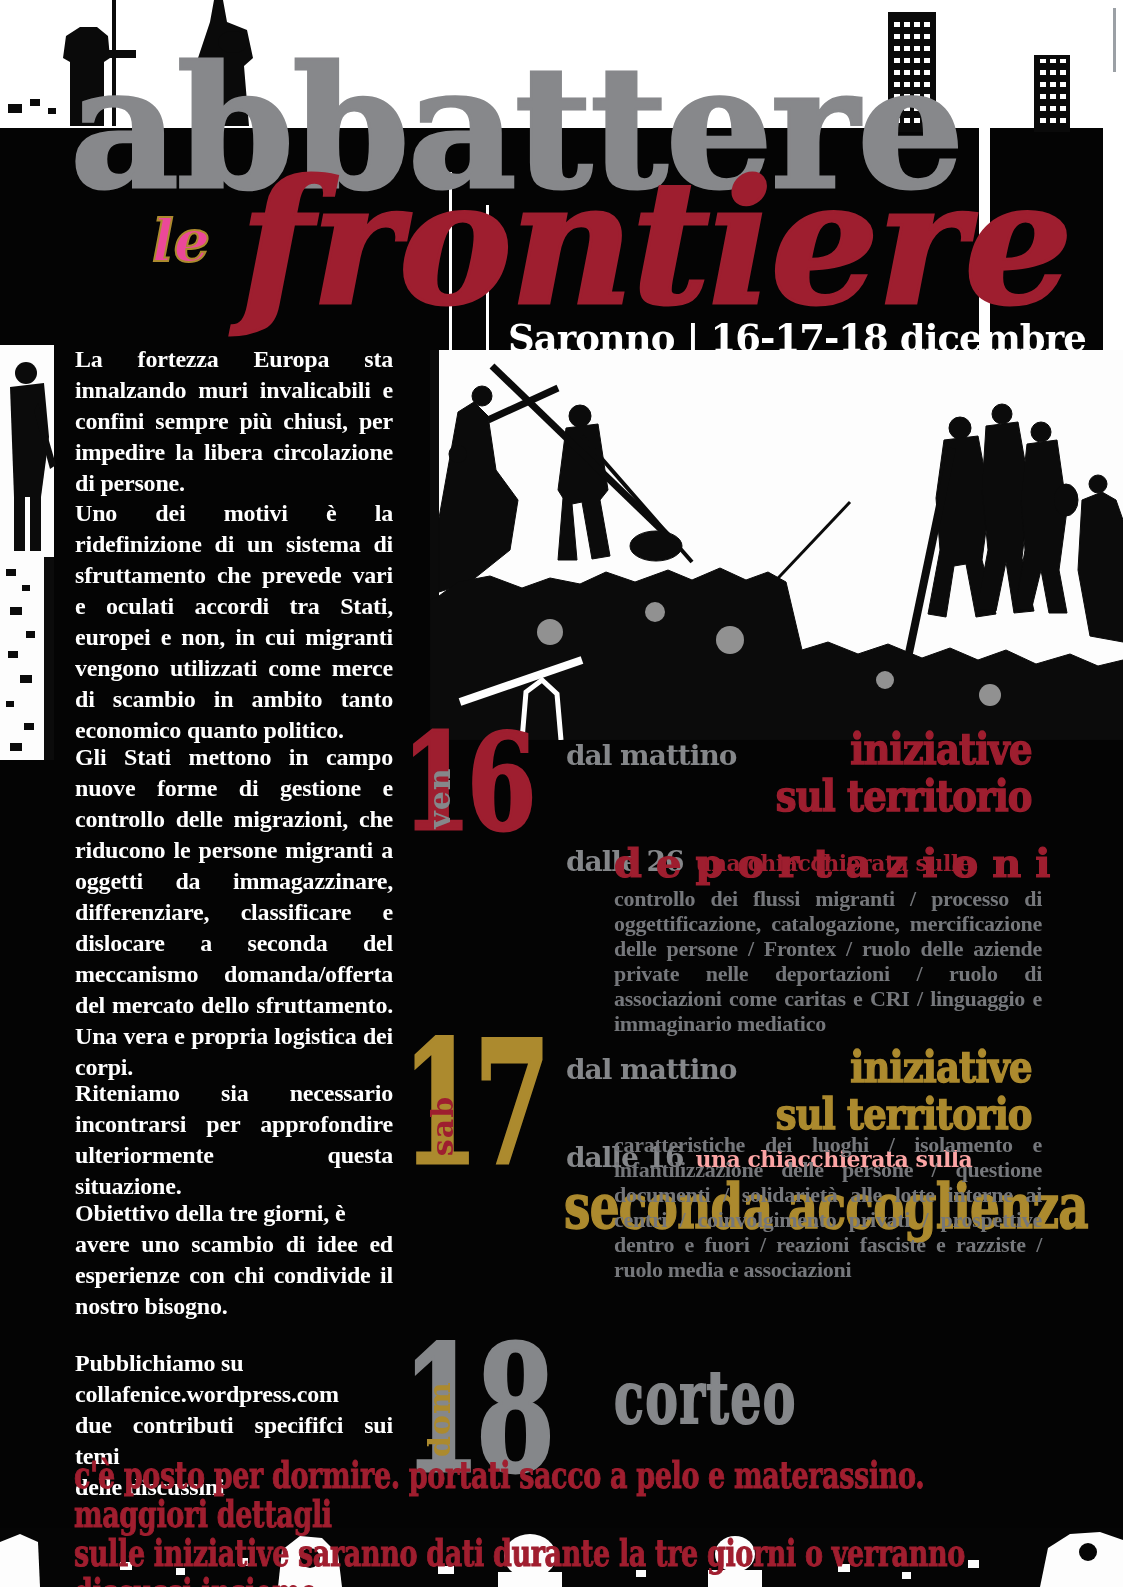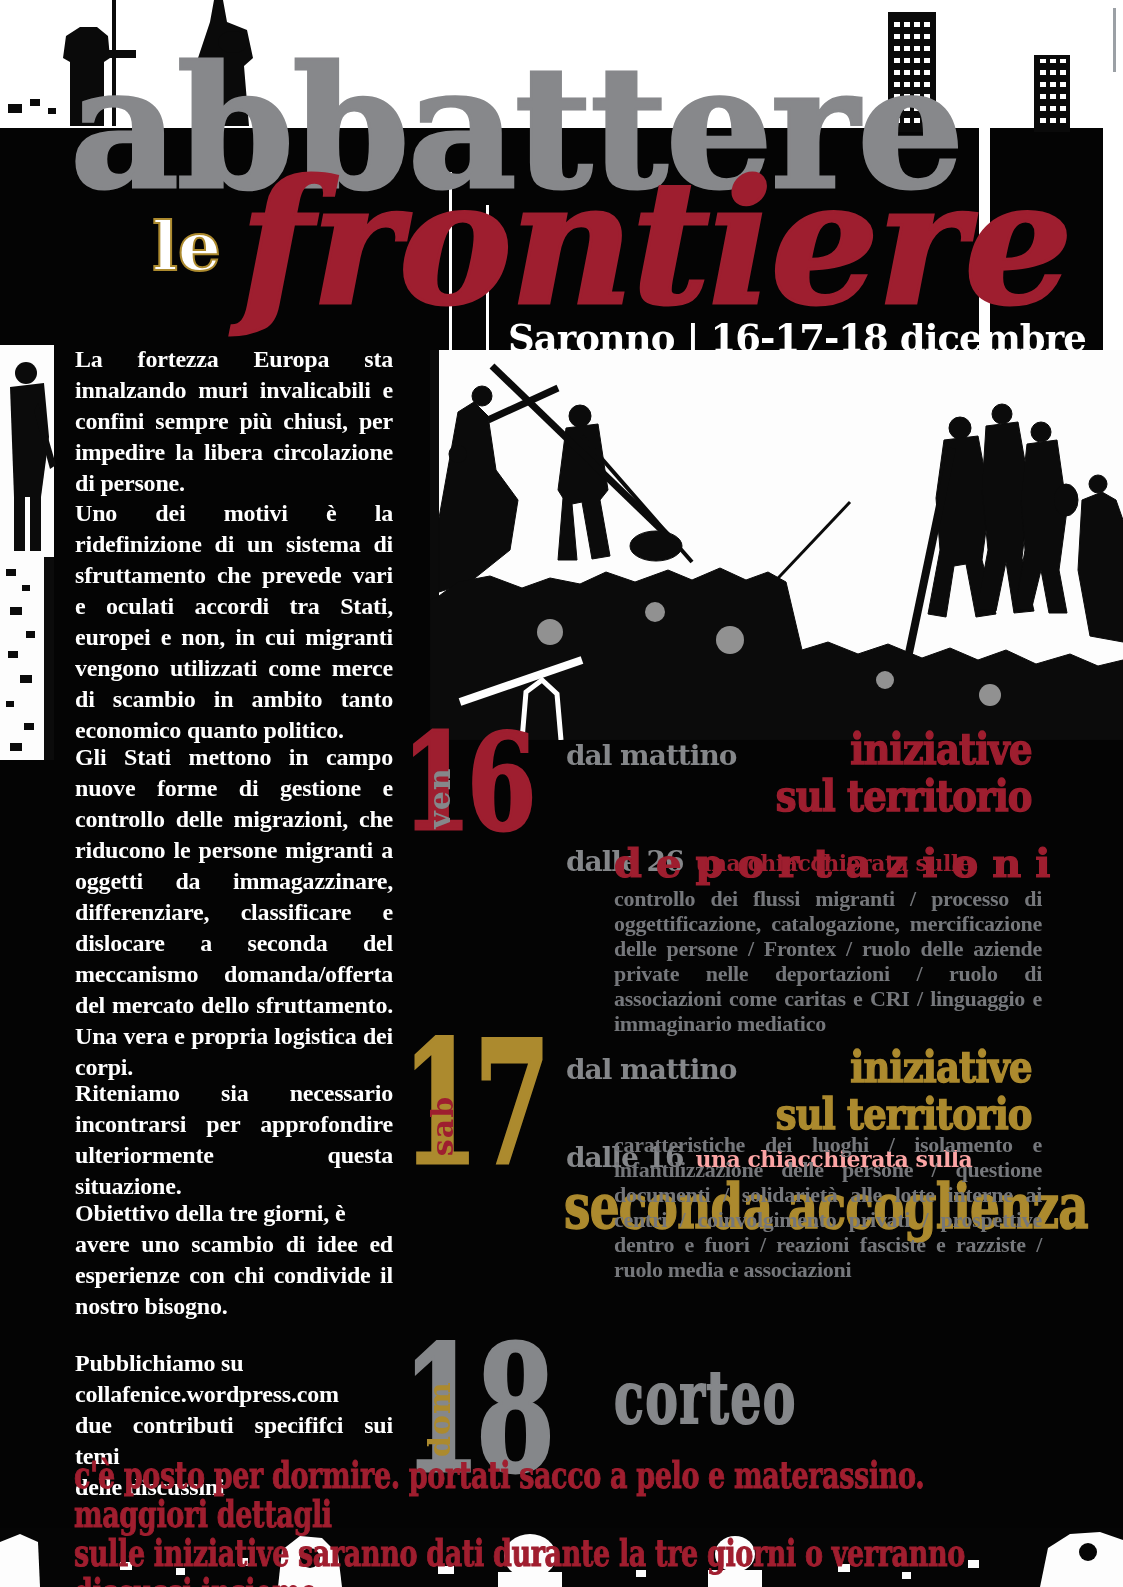"le" .t-le { color: #ffffff -> #ec4899; font-size: 68px -> 57px; font-style: none -> italic }
